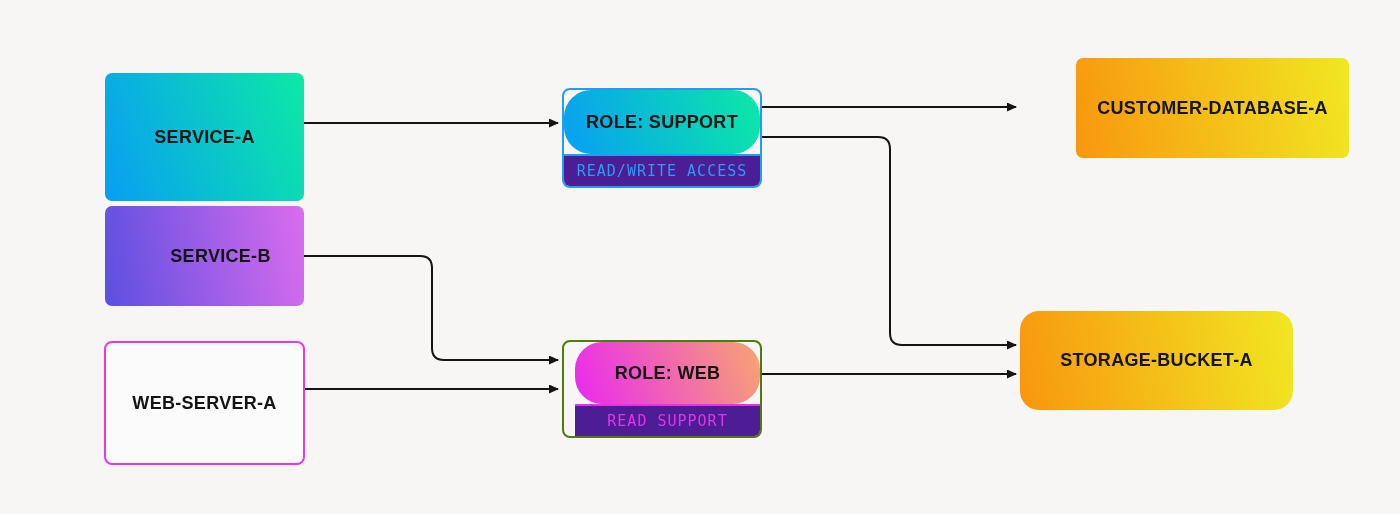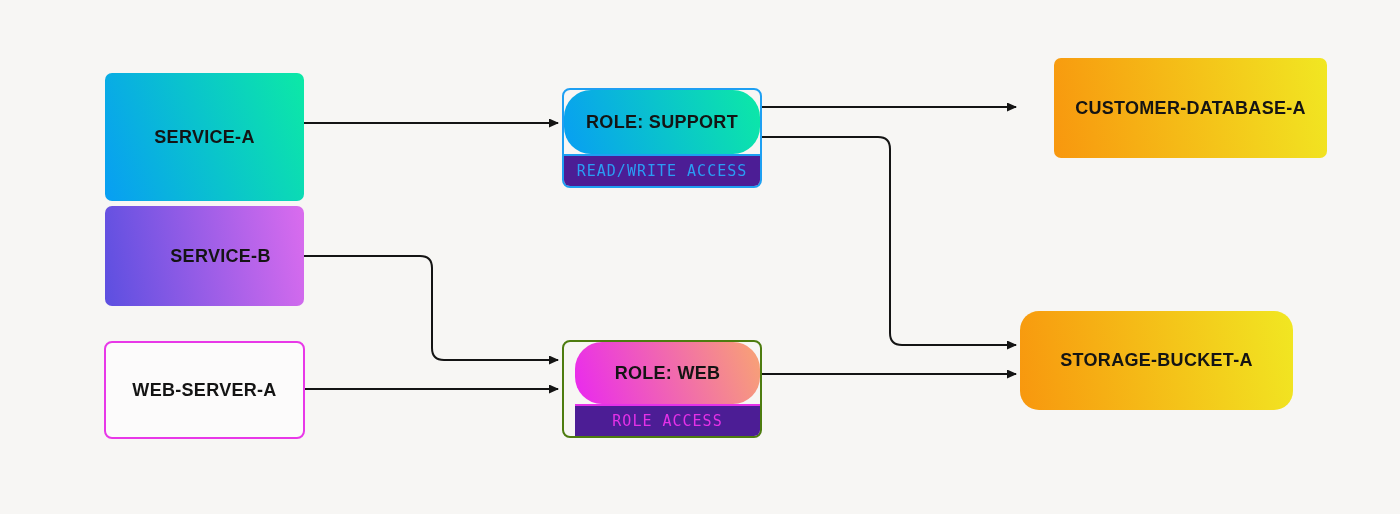"CUSTOMER-DATABASE-A" div.node { left: 1054px -> 1076px }
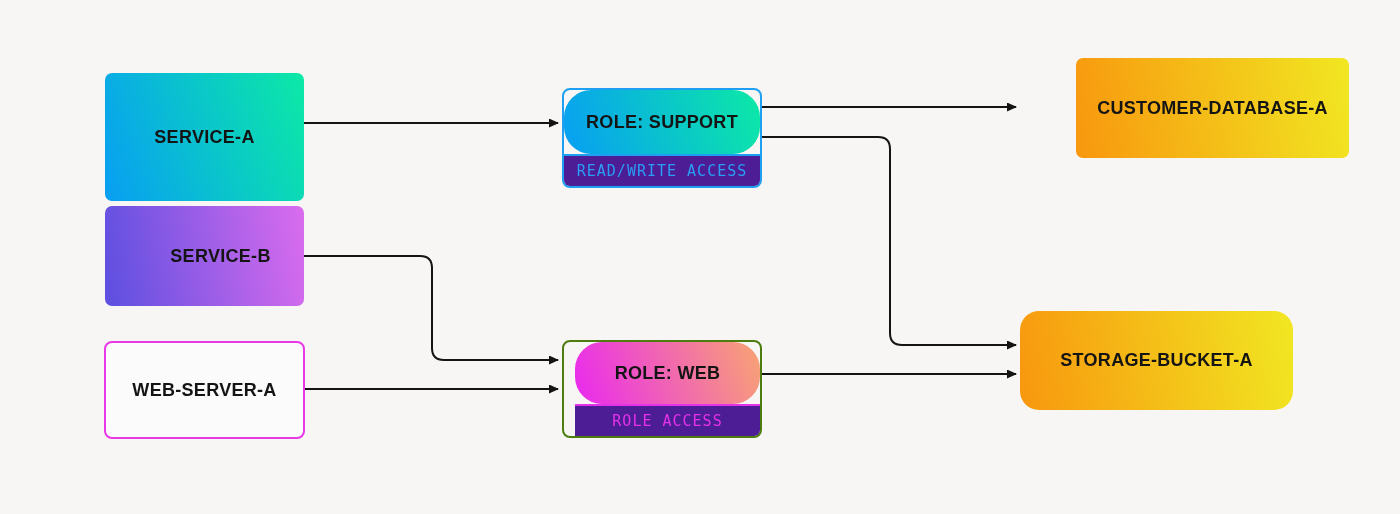"WEB-SERVER-A" div.node { height: 98px -> 124px }
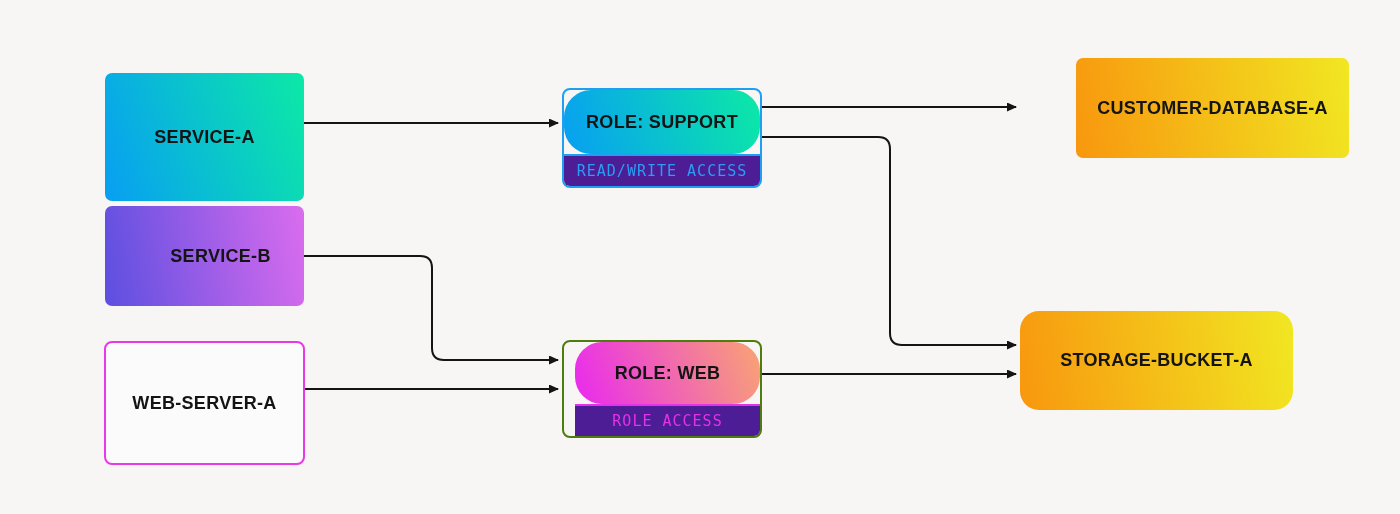"ROLE ACCESS" span { text: ROLE ACCESS -> READ SUPPORT }
